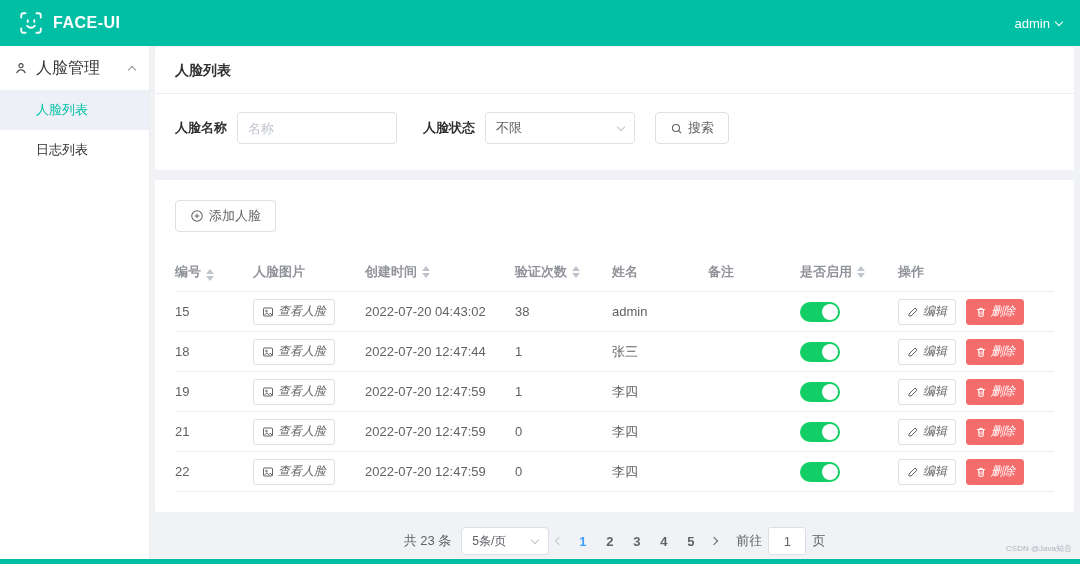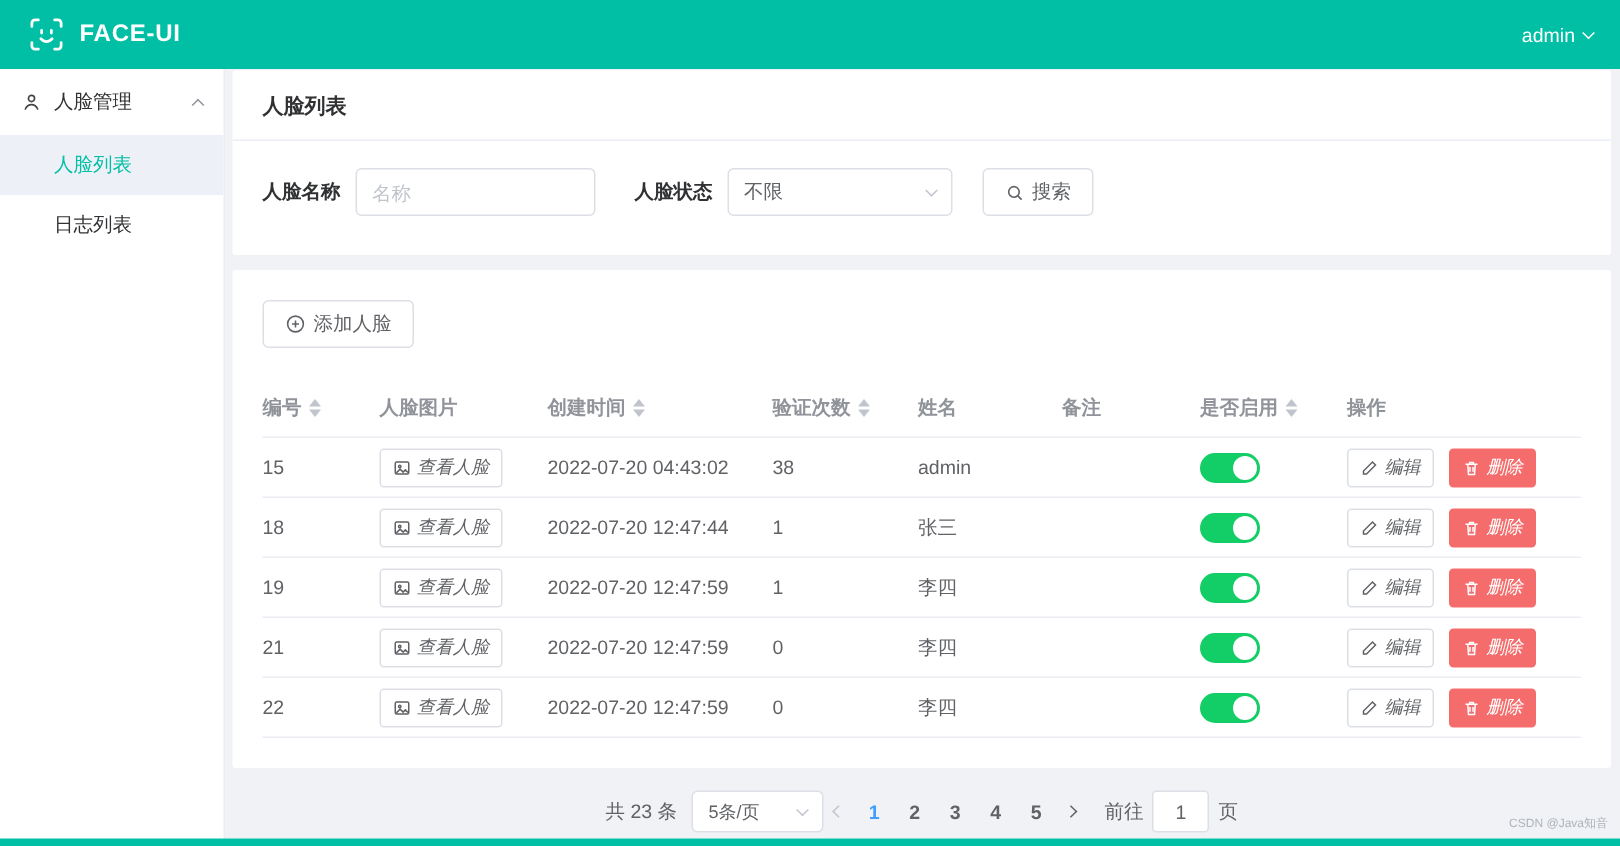"人脸管理" .menu-group { font-size: 13px -> 16px }
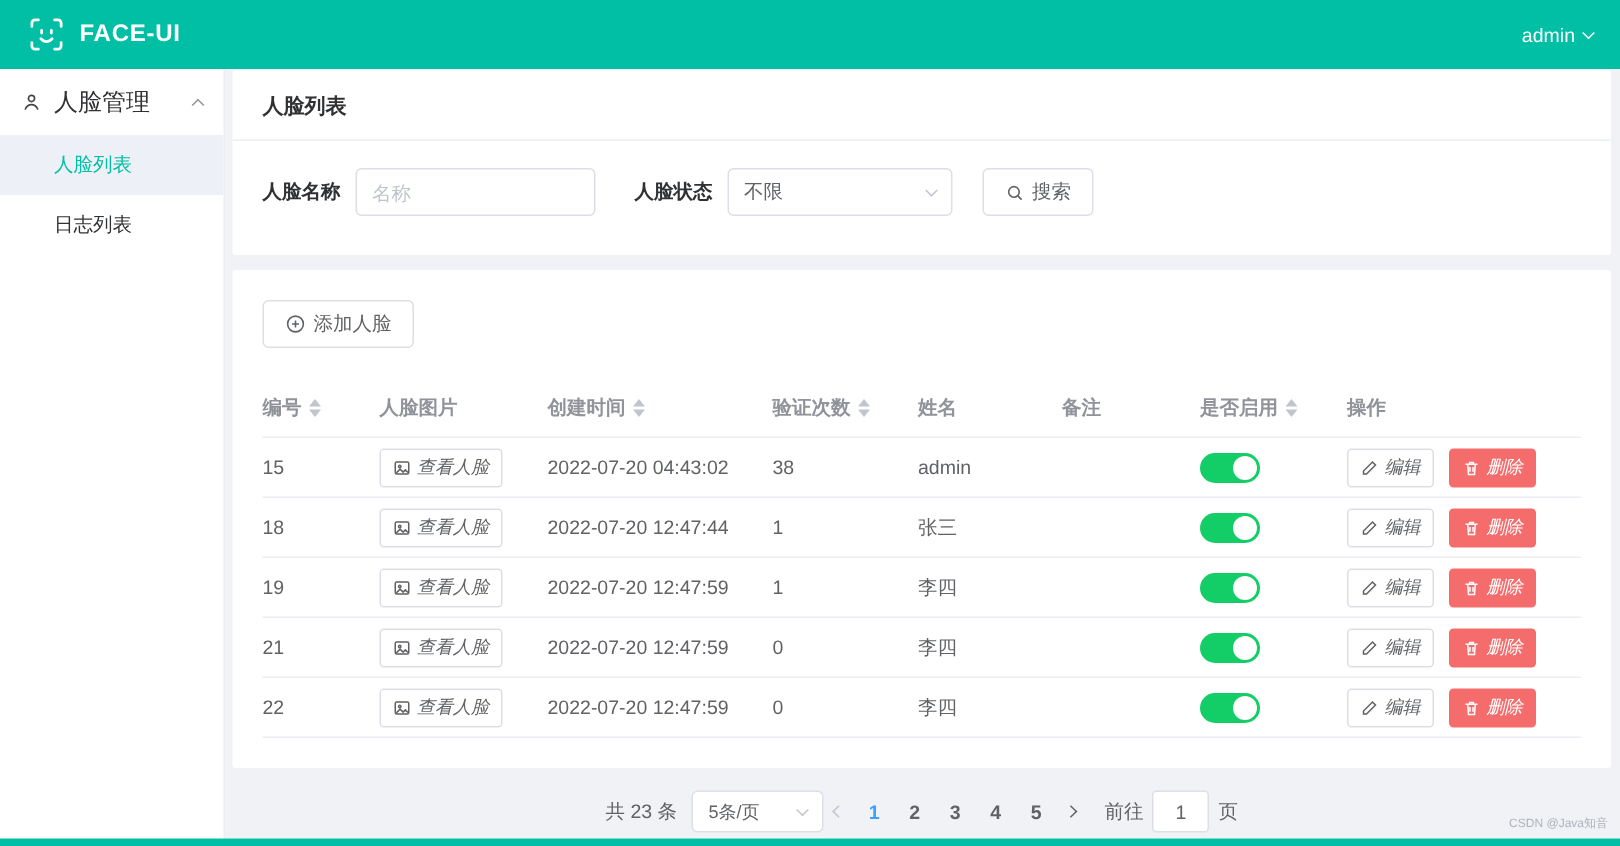"编号" .col0 { align-items: none -> flex-end }
